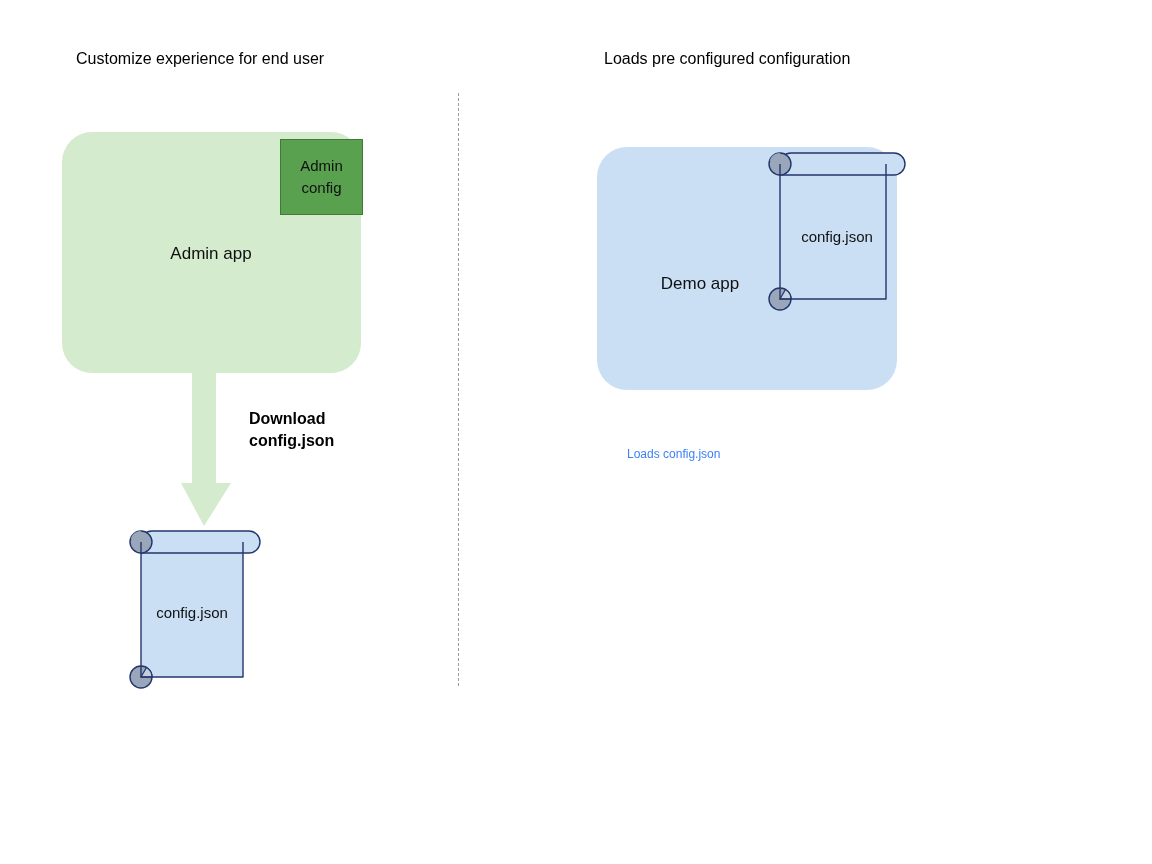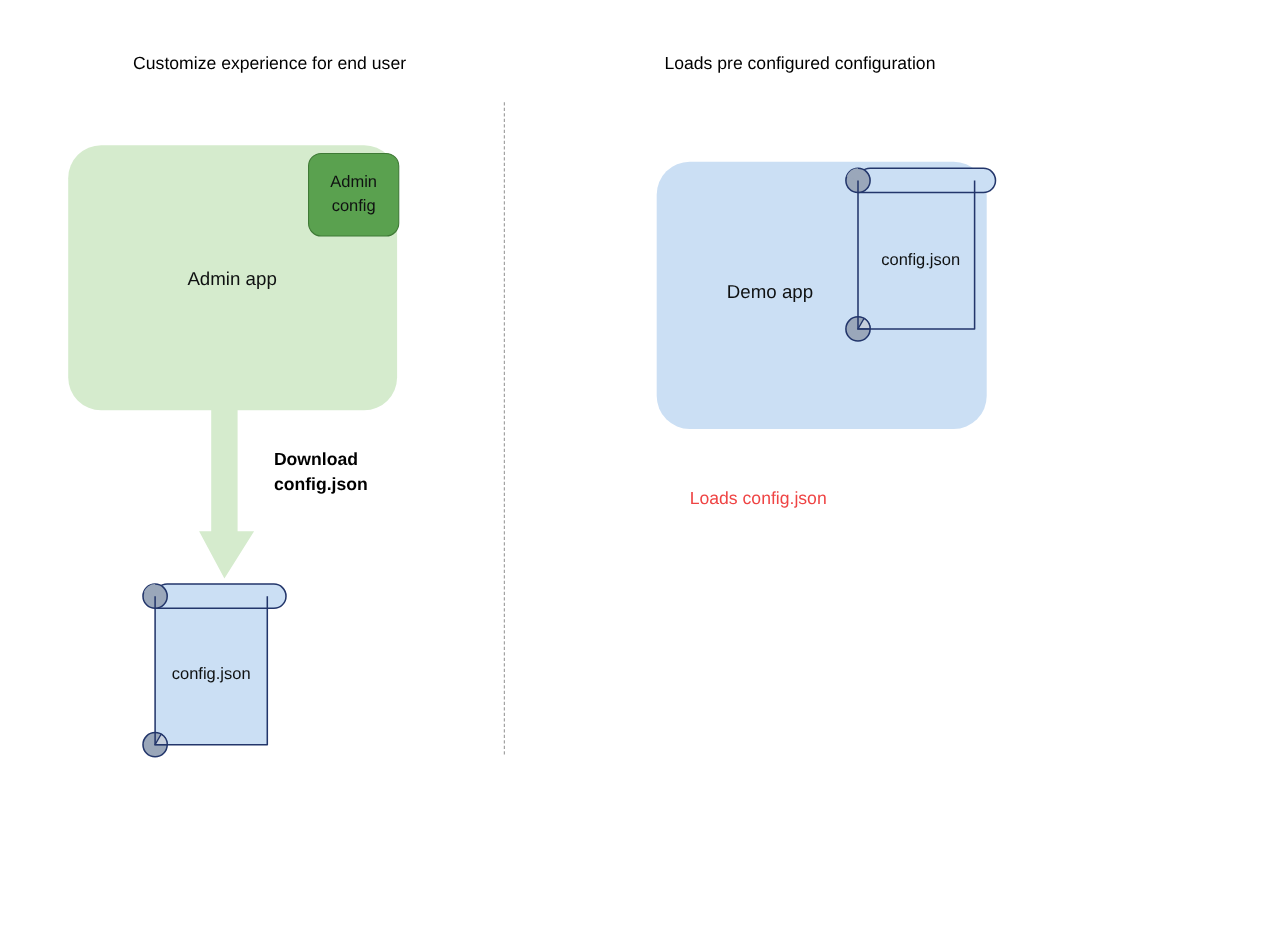"Customize experience for end user" #heading-left { margin-left: 45px -> none }
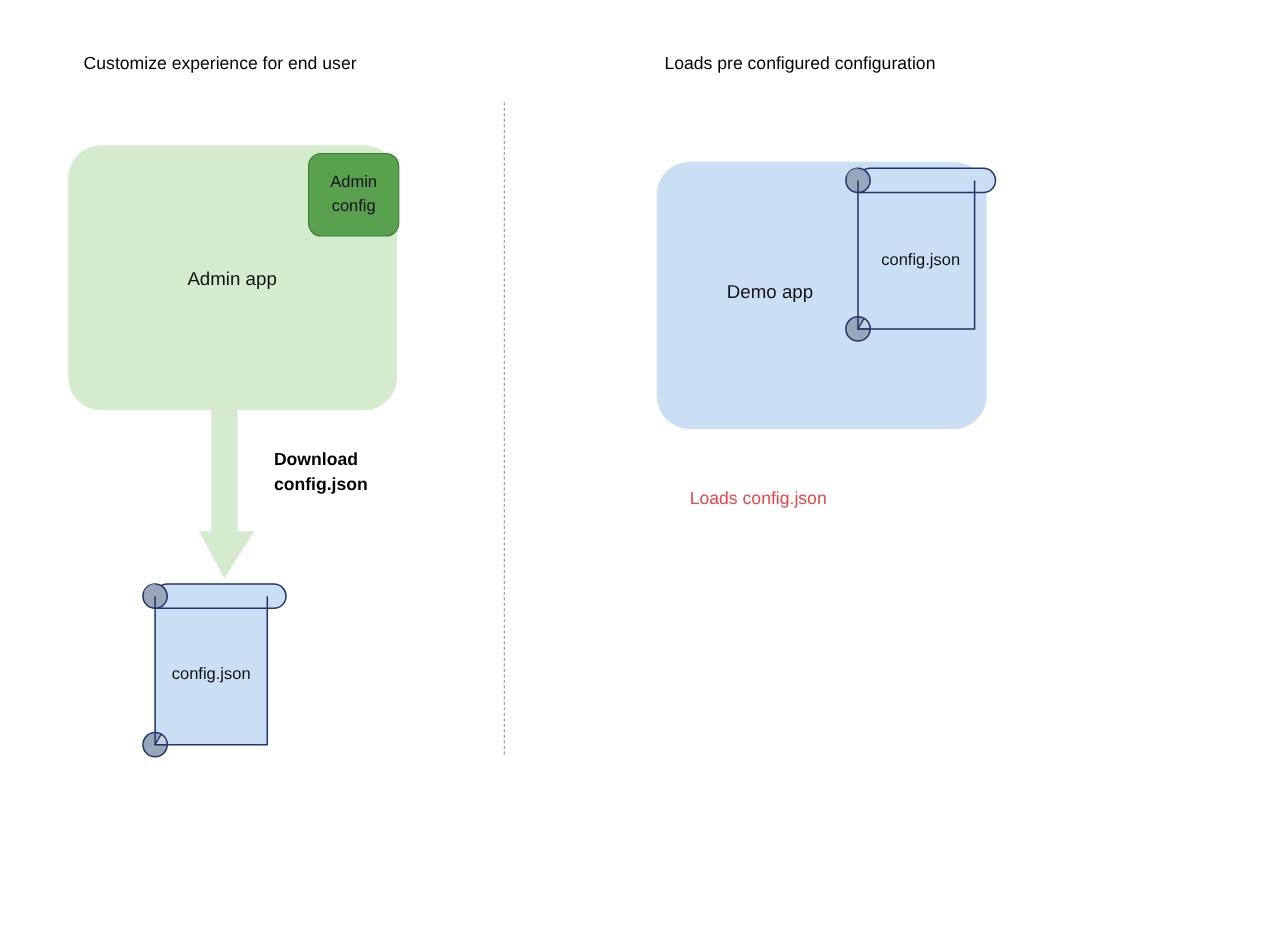"Admin" #admin-panel { border-radius: 12px -> 0 }
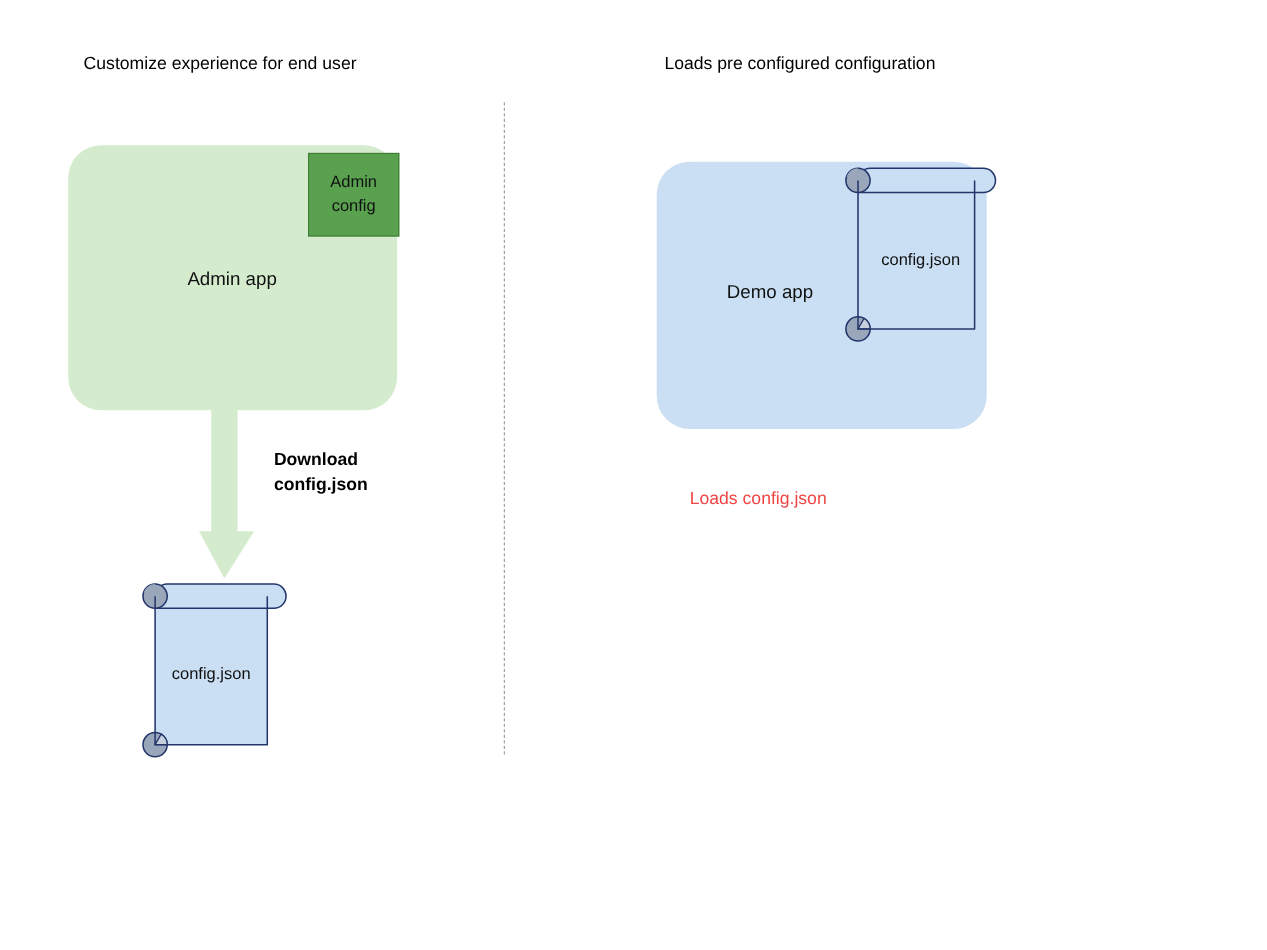"Demo app" #demo-app-label { top: 266px -> 284px }
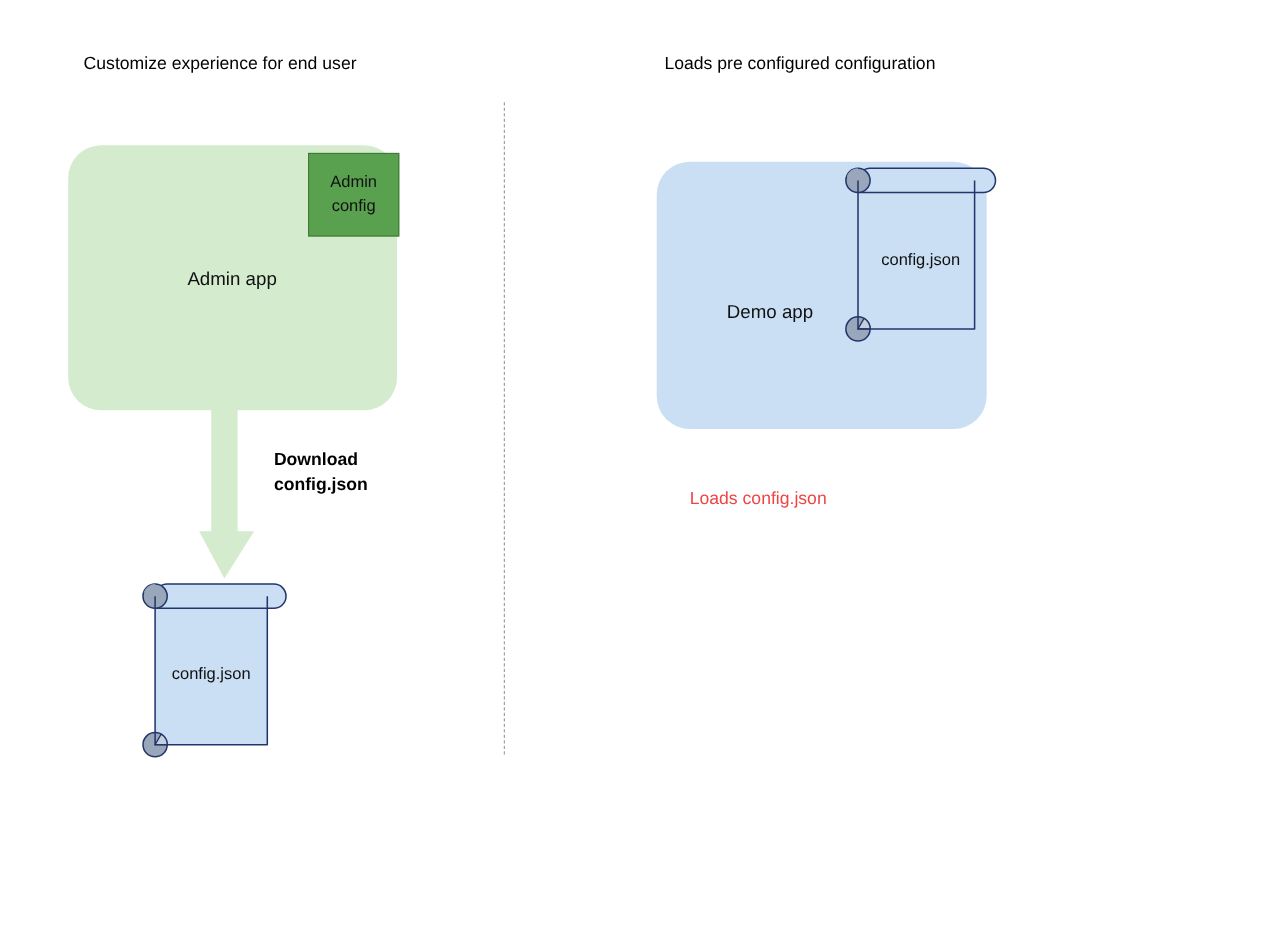"Loads config.json" #loads-caption { color: #ef4444 -> #3b82f6; font-size: 16px -> 12px }
